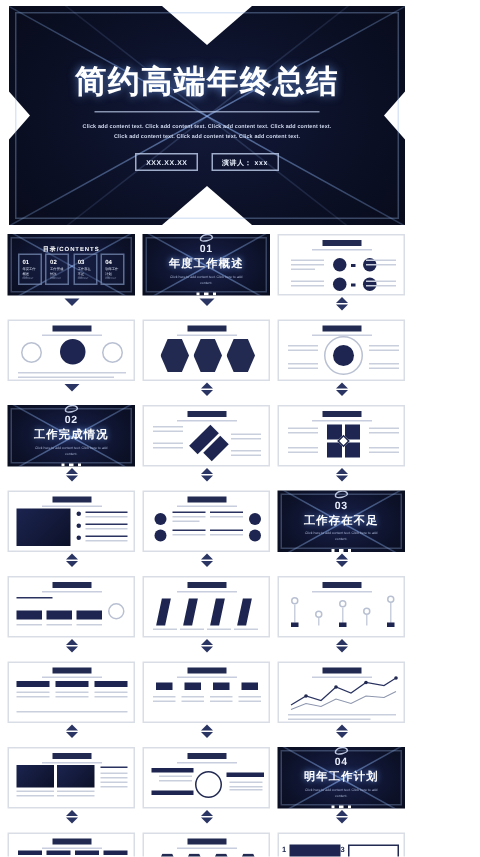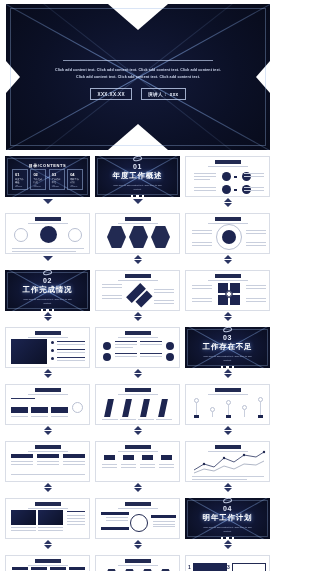"简约高端年终总结" div.hero-title { html: none -> <div>简约高端年终总结</div> }
